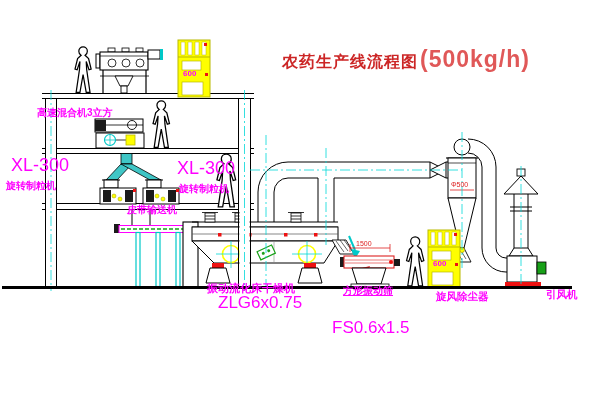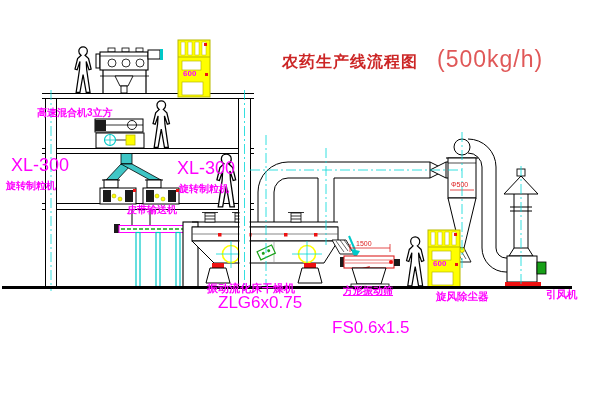"农药生产线流程图" .title-row { gap: 19px -> 2px }
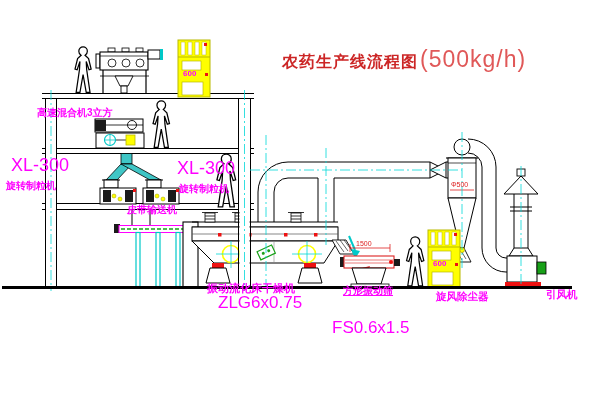"(500kg/h)" .title-cap { font-weight: 400 -> 700 }
